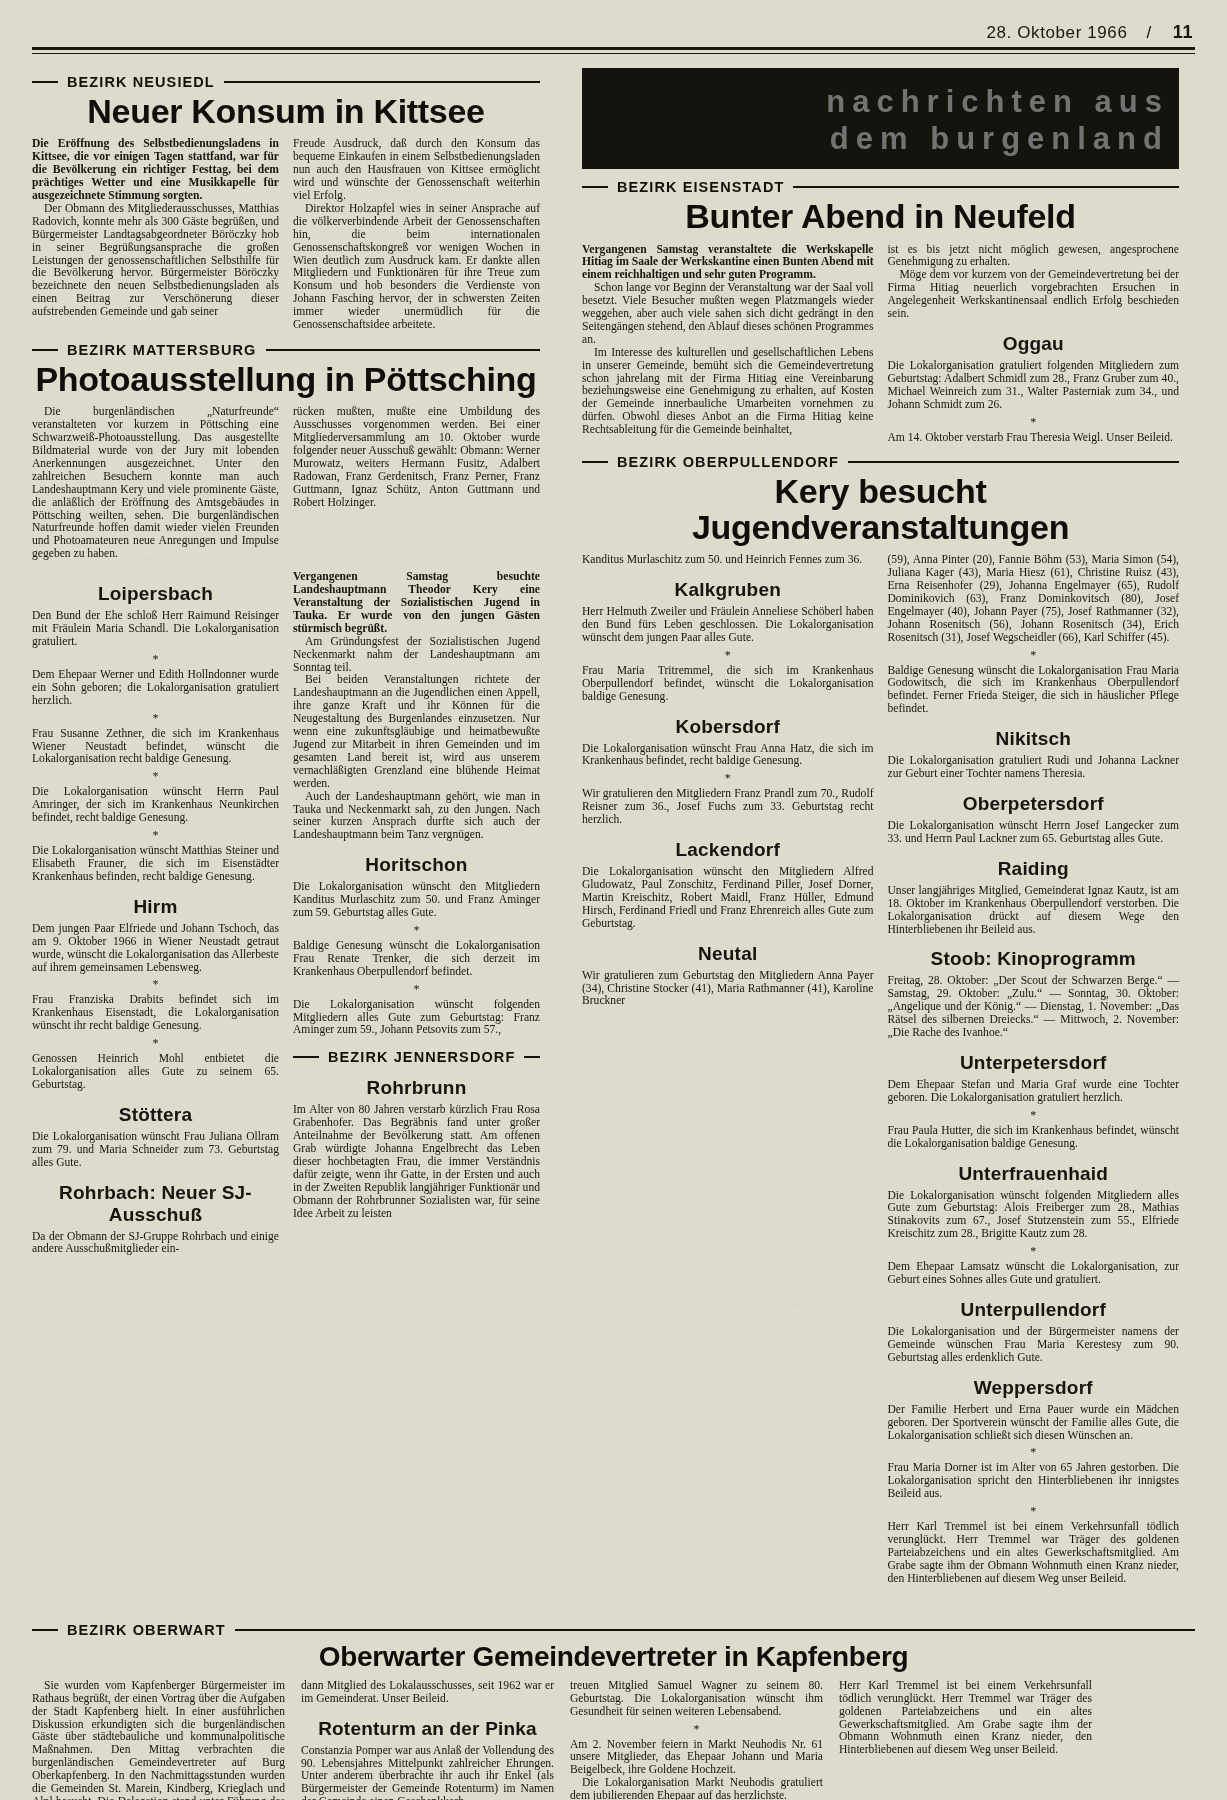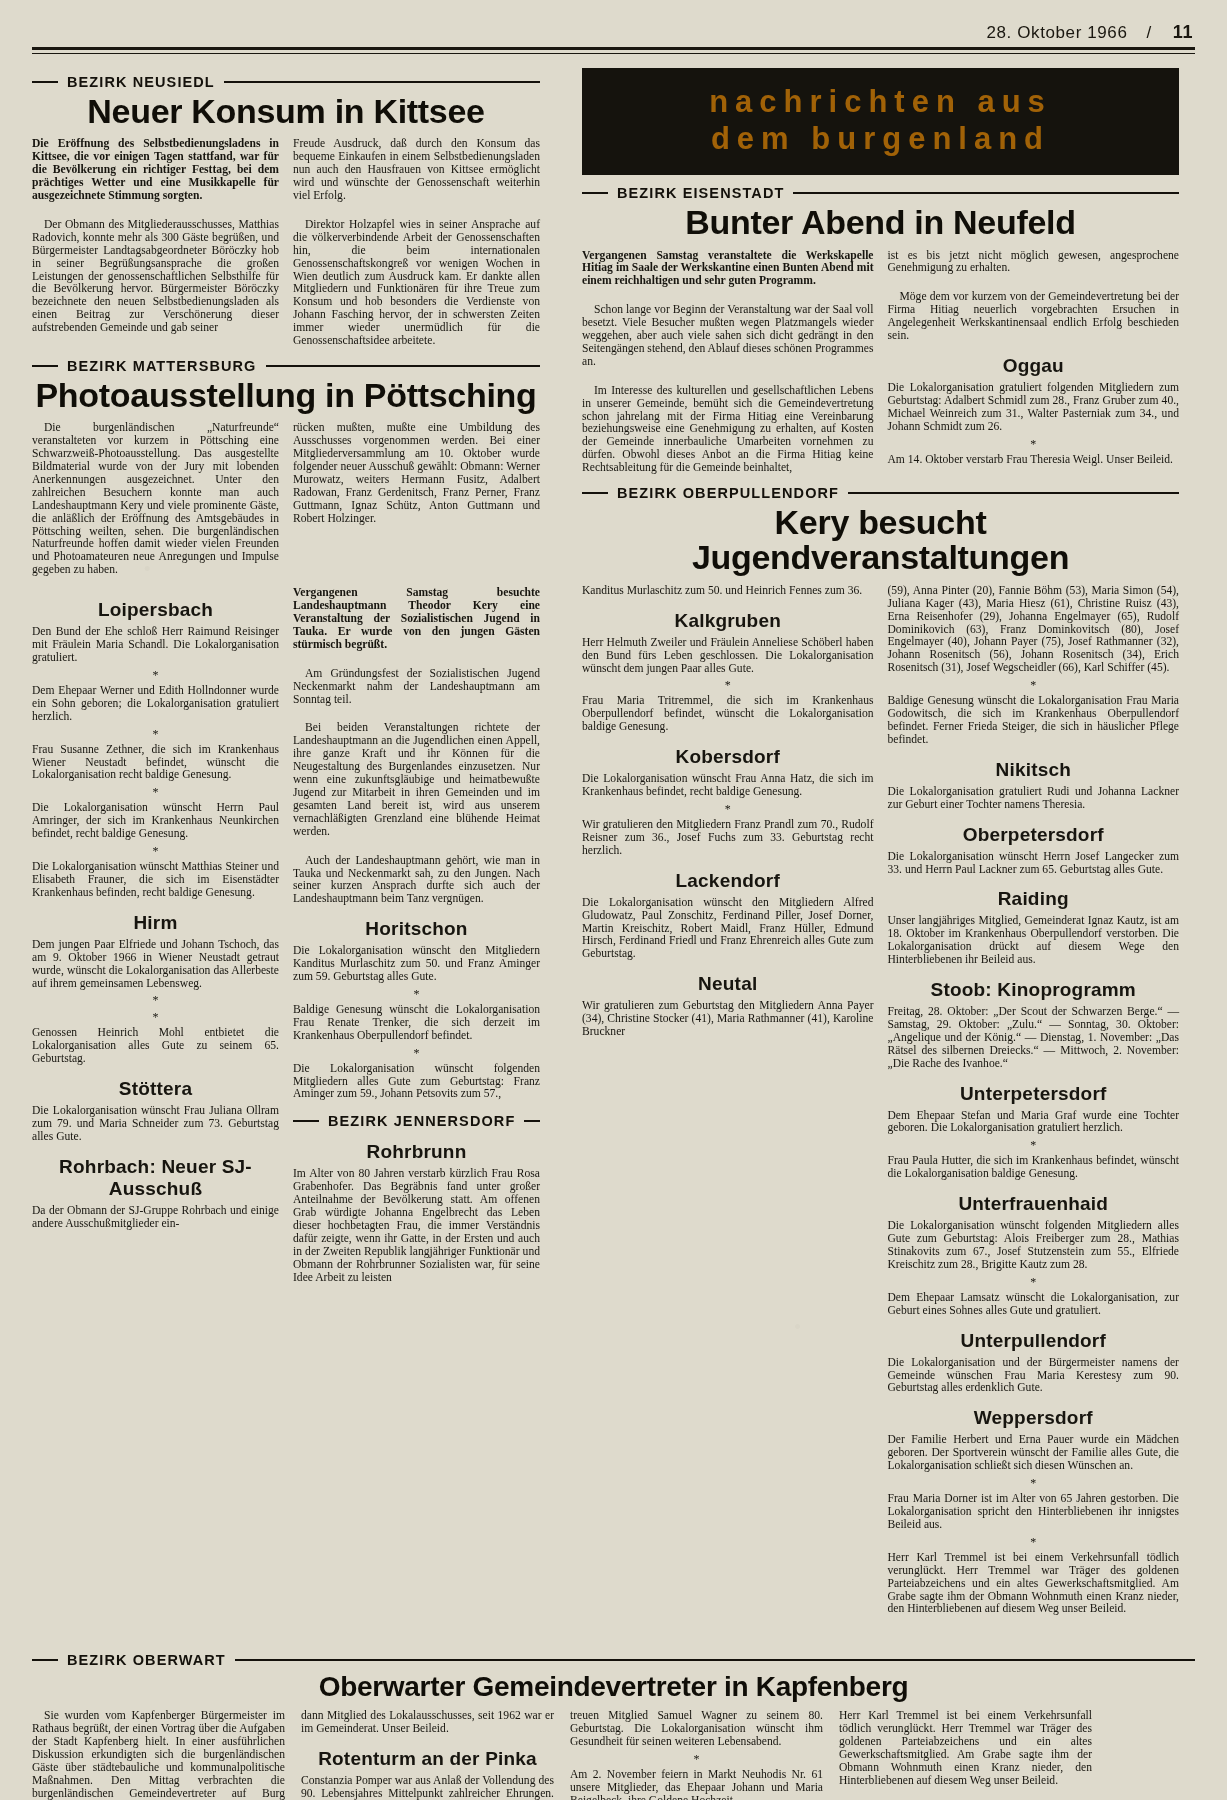"nachrichten aus" .banner { color: #a16207 -> #737373; padding: 16px 10px 18px 10px -> 16px 10px 12px 10px; text-align: center -> right }
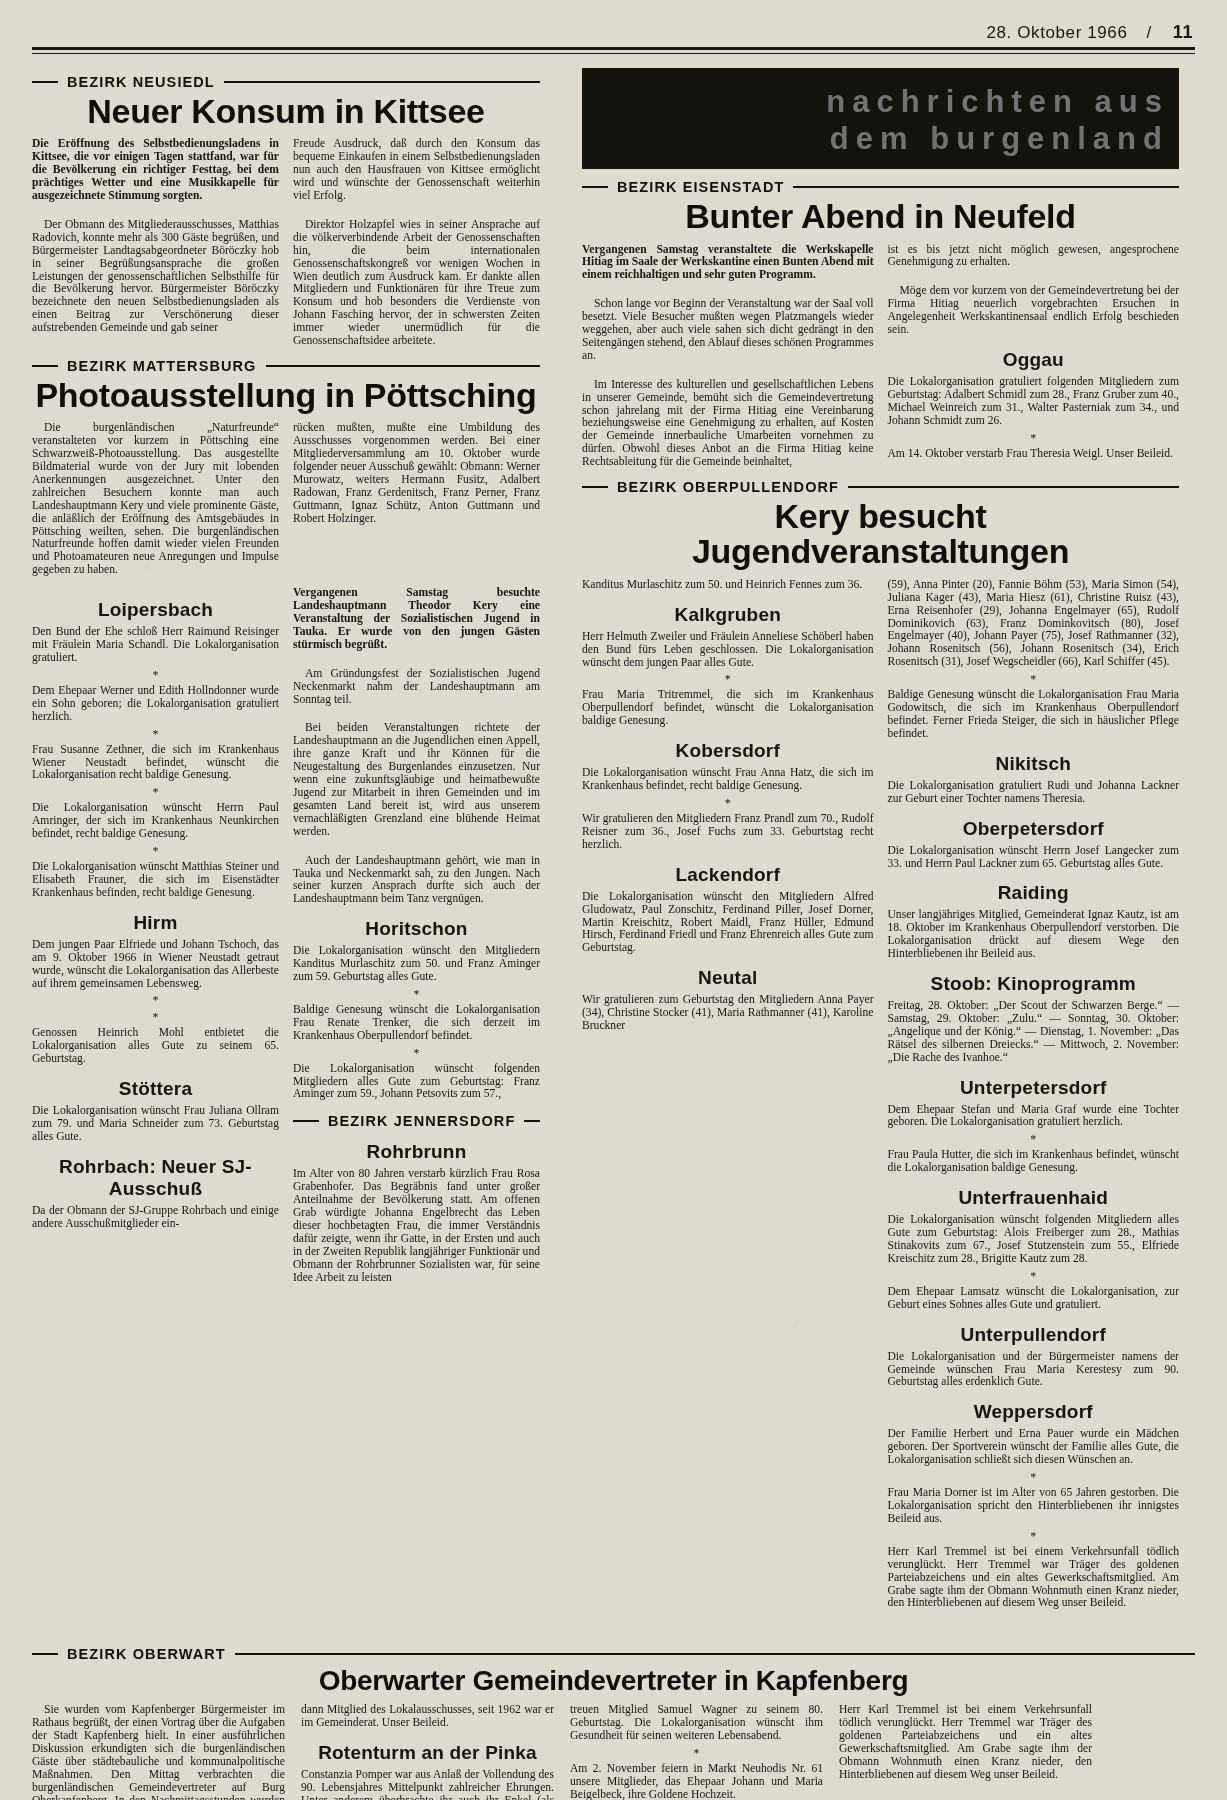"Der Obmann des Mitgliederausschusses," p + p { margin-top: 16px -> 0 }
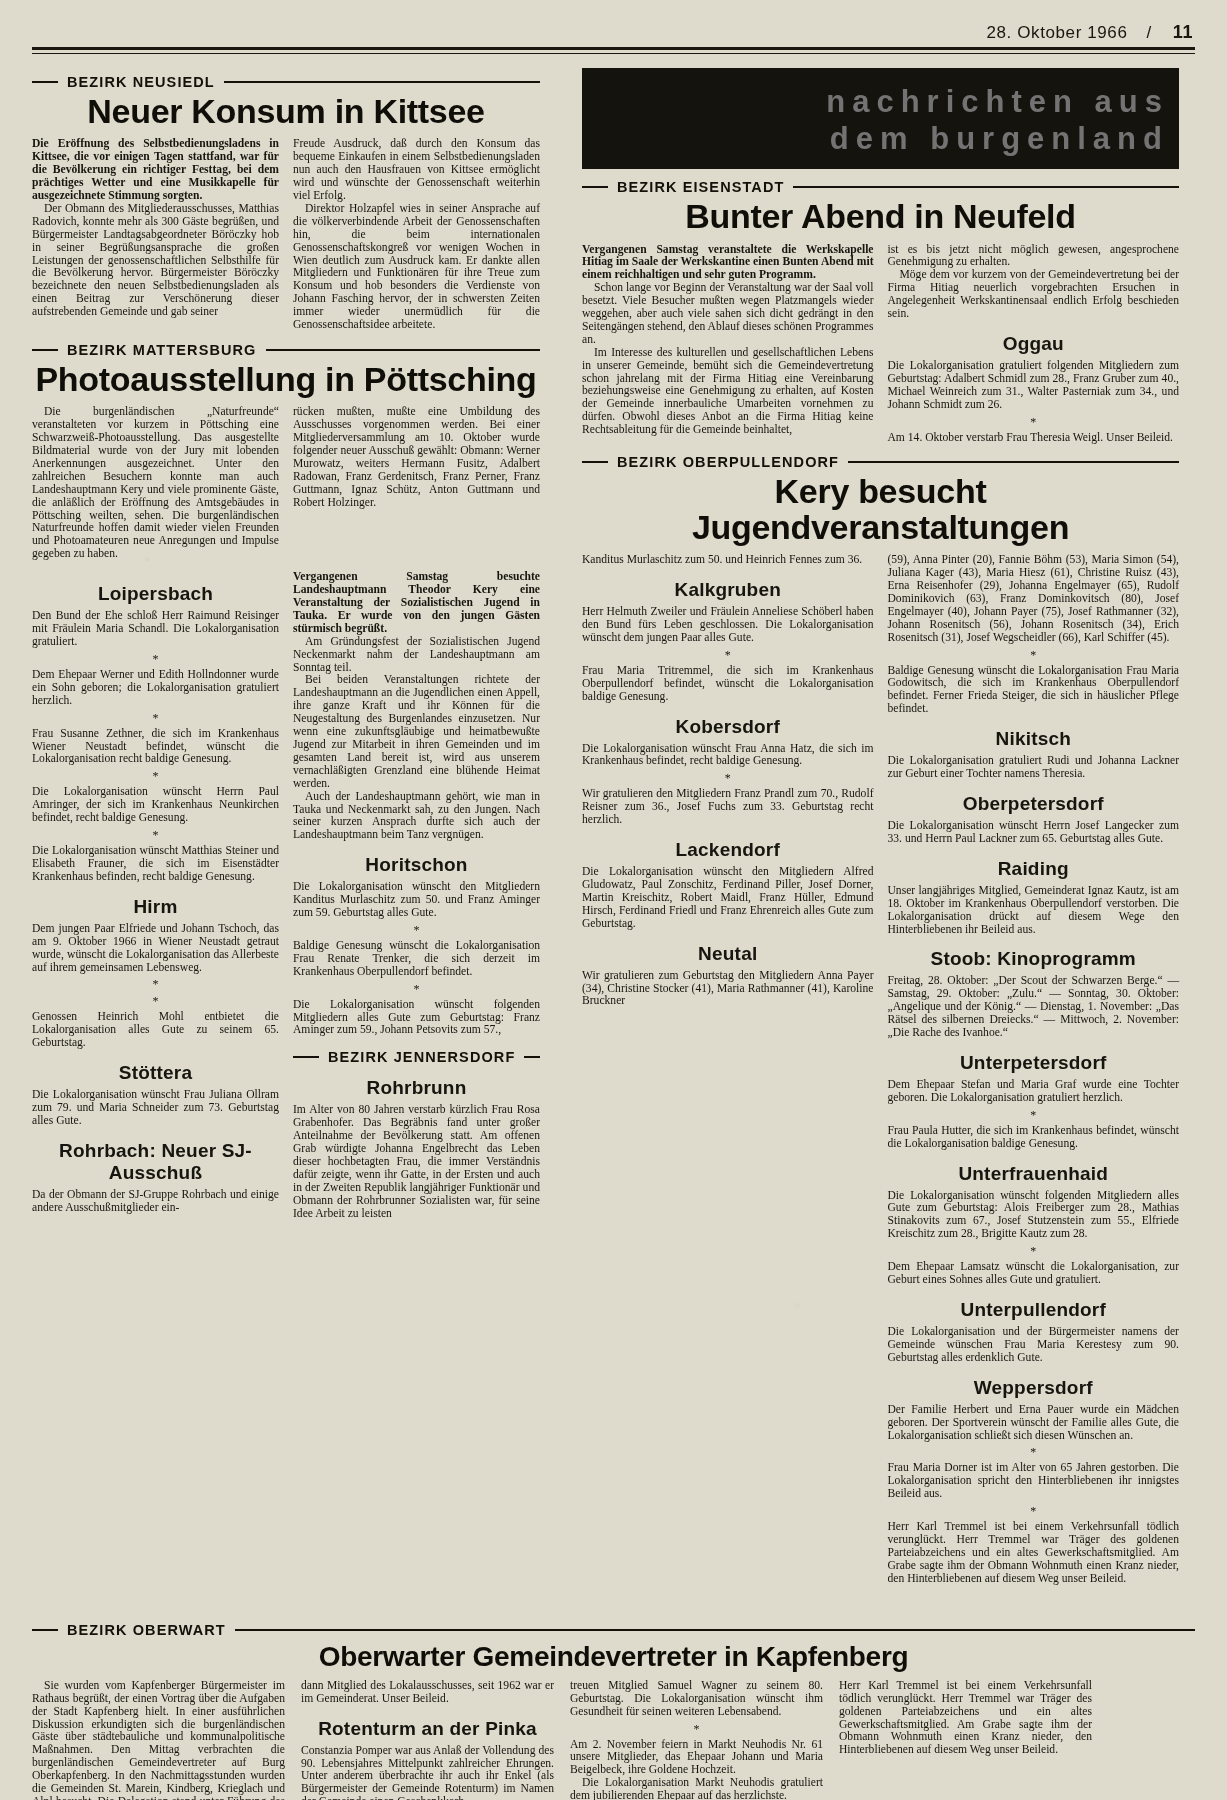"Frau Franziska Drabits befindet sich" p.ni { html: none -> <p>Frau Franziska Drabits befindet sich im Krankenhaus Eisenstadt, die Lokalorganisation wünscht ihr recht baldige Genesung.</p> }
